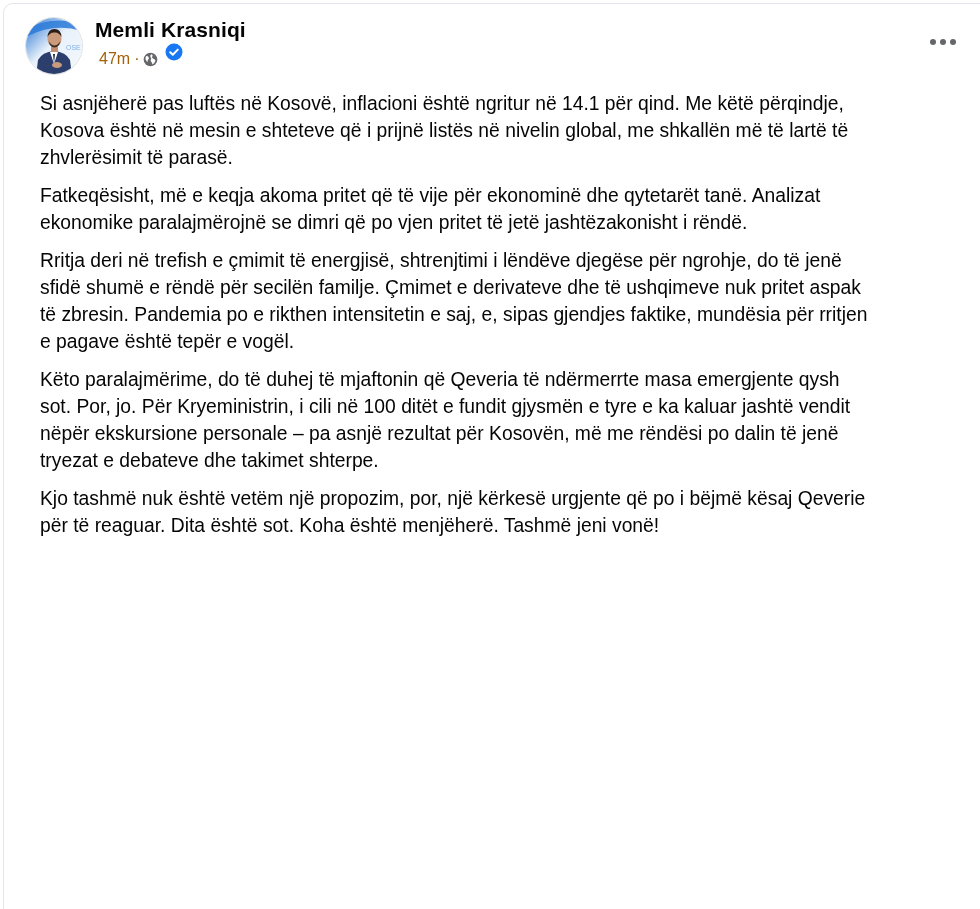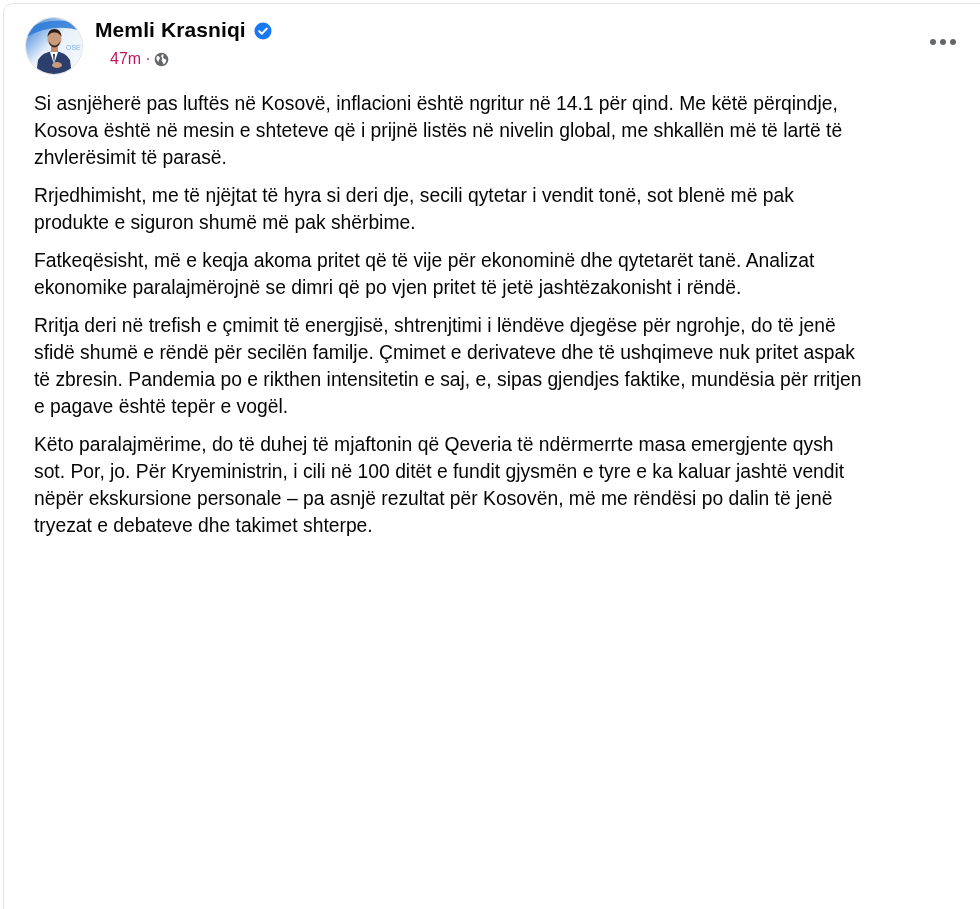"Memli Krasniqi" .author-name { flex-direction: none -> column }
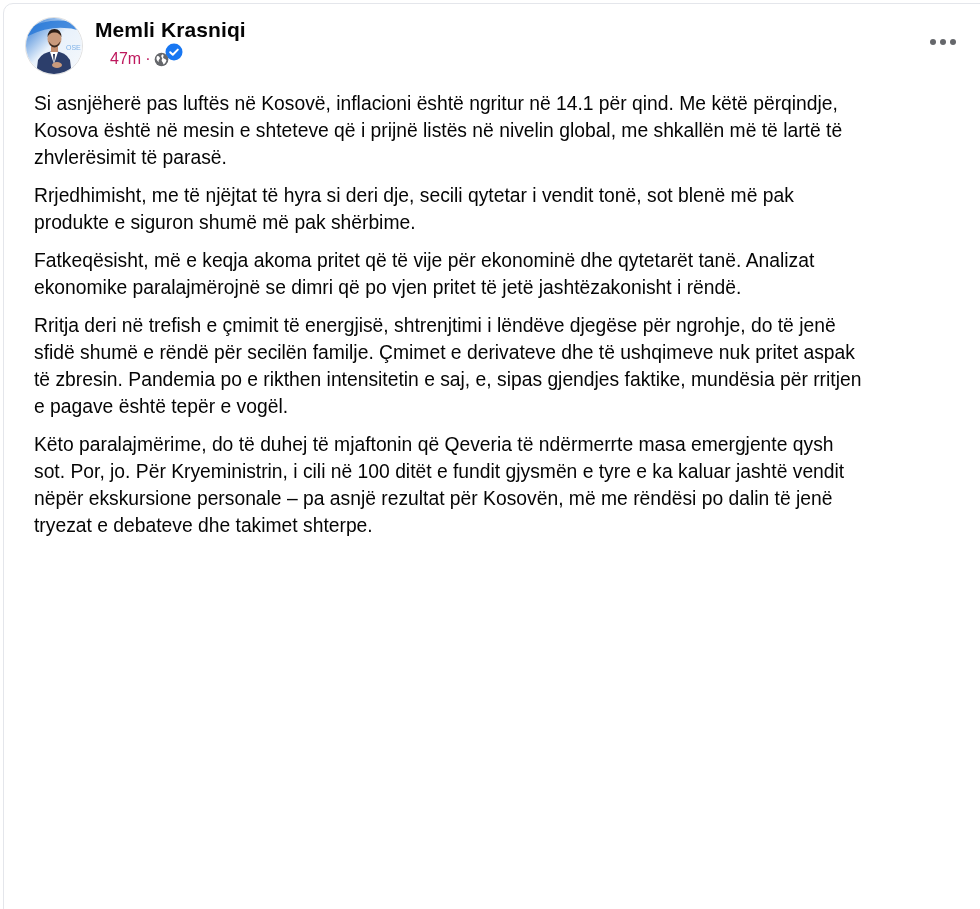"47m" .meta { color: #be185d -> #a16207; left: 110px -> 99px }
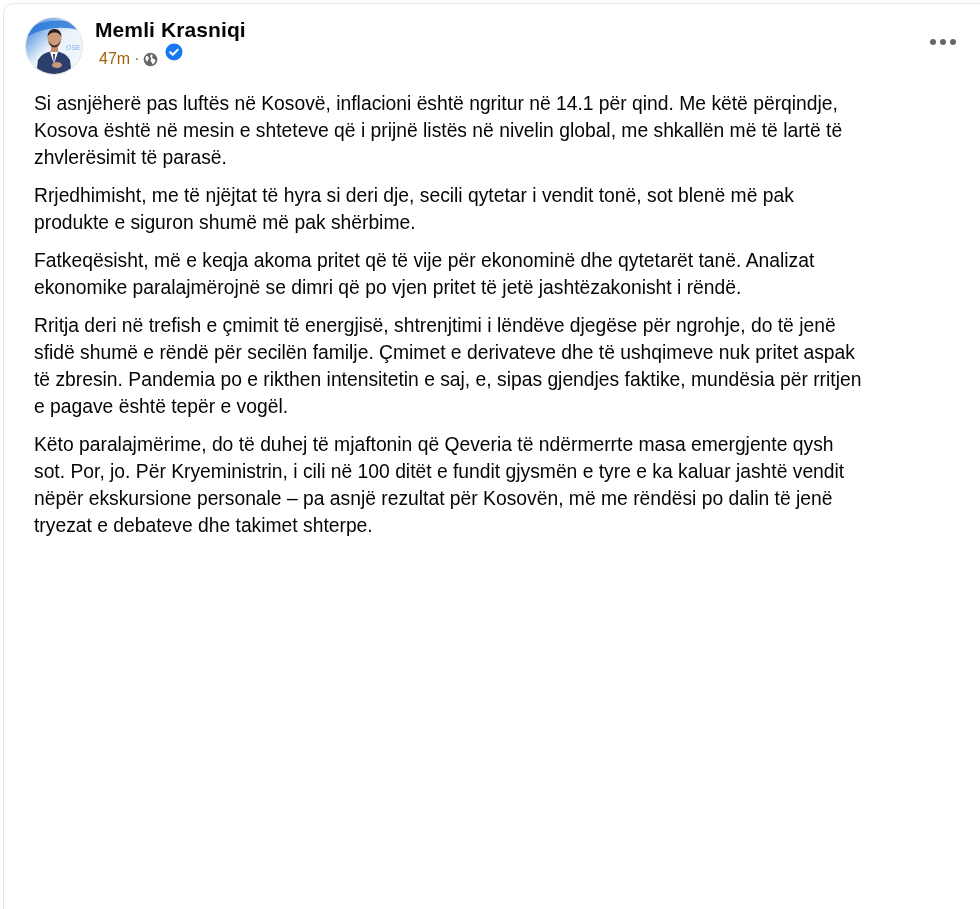"Si asnjëherë pas luftës në" .post-body p { margin: 0 0 11px 10px -> 0 0 11px 16px }
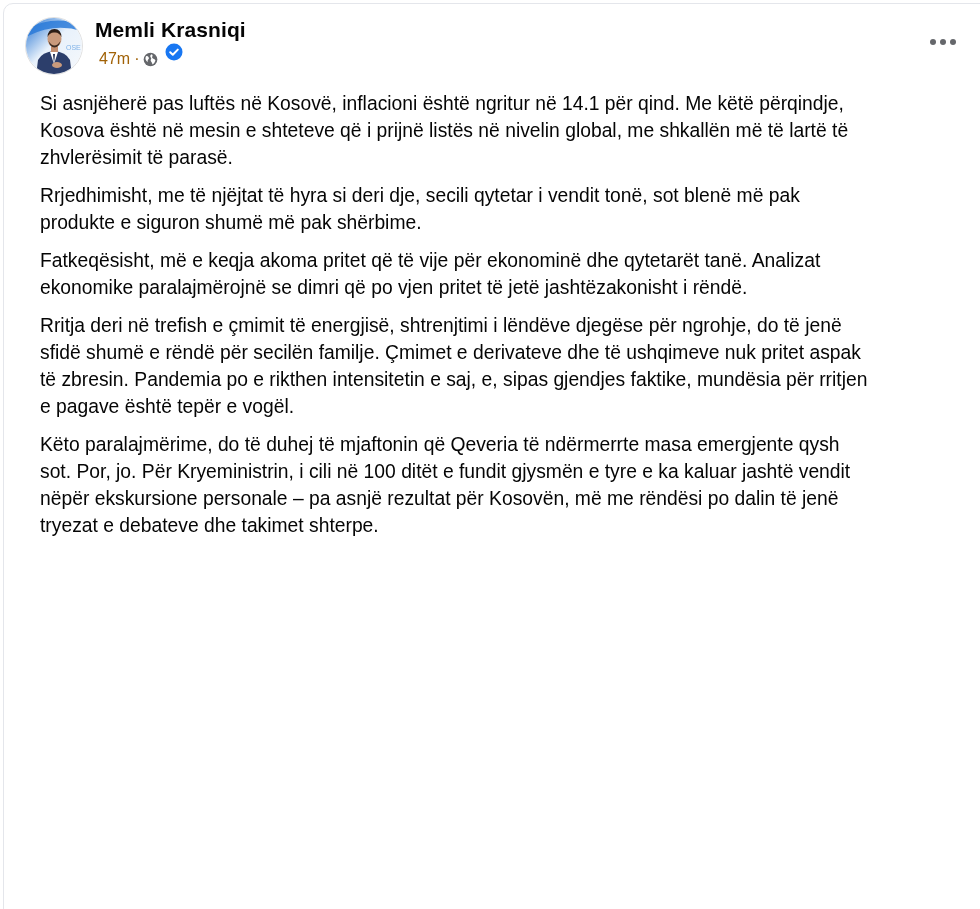"Rrjedhimisht, me të njëjtat të" p { html: <p>Rrjedhimisht, me të njëjtat të hyra si deri dje, secili qytetar i vendit tonë, sot blenë më pak produkte e siguron shumë më pak shërbime.</p> -> none }
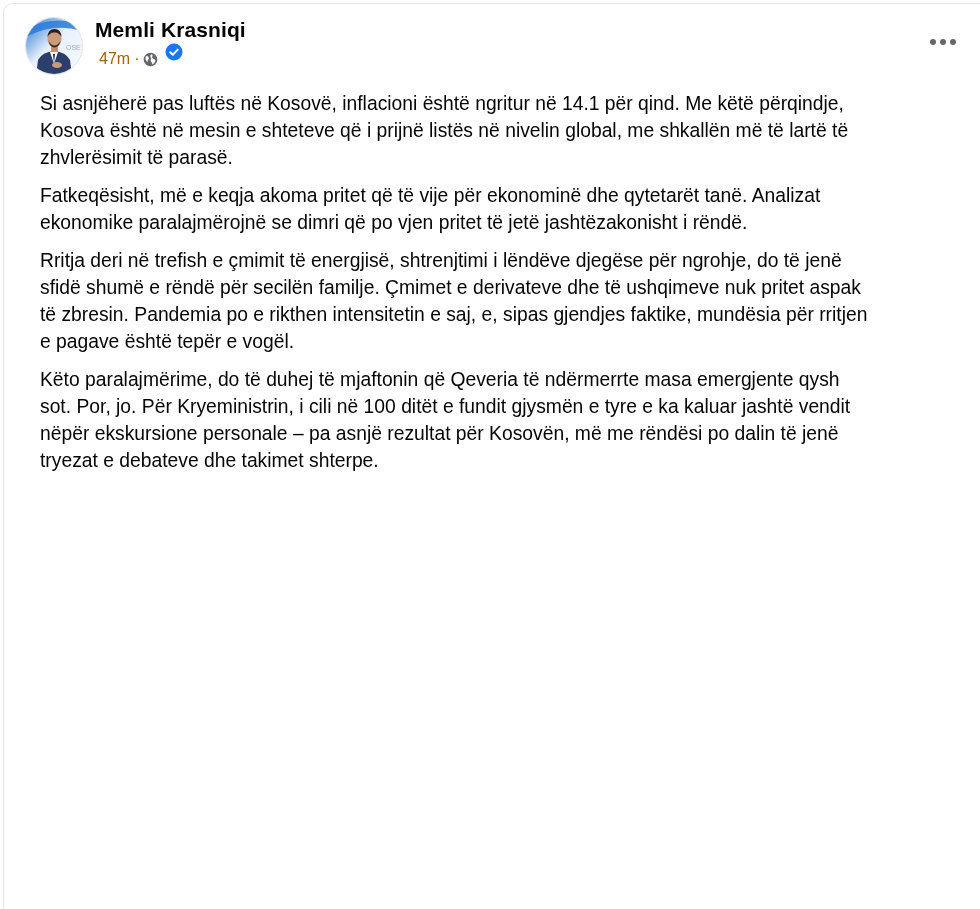"Kjo tashmë nuk është vetëm" p { html: none -> <p>Kjo tashmë nuk është vetëm një propozim, por, një kërkesë urgjente që po i bëjmë kësaj Qeverie për të reaguar. Dita është sot. Koha është menjëherë. Tashmë jeni vonë!</p> }
